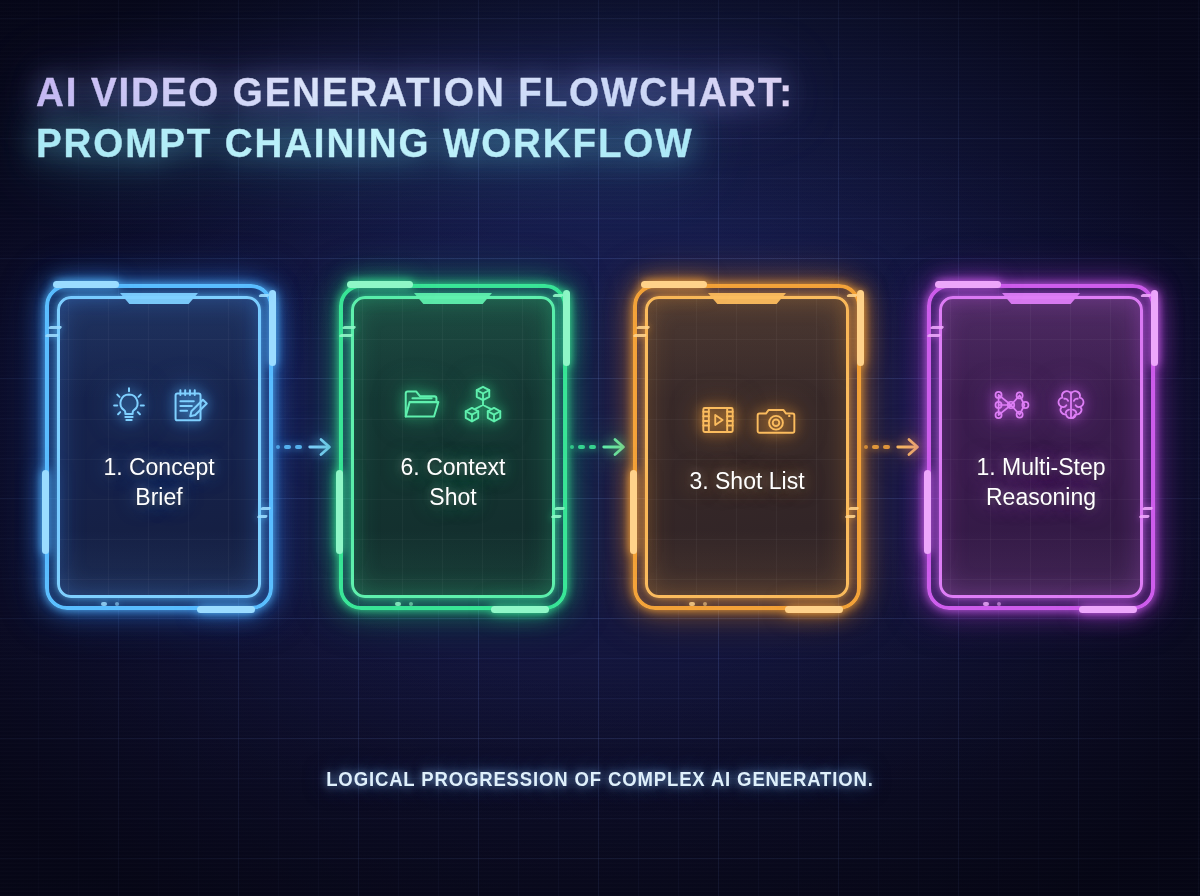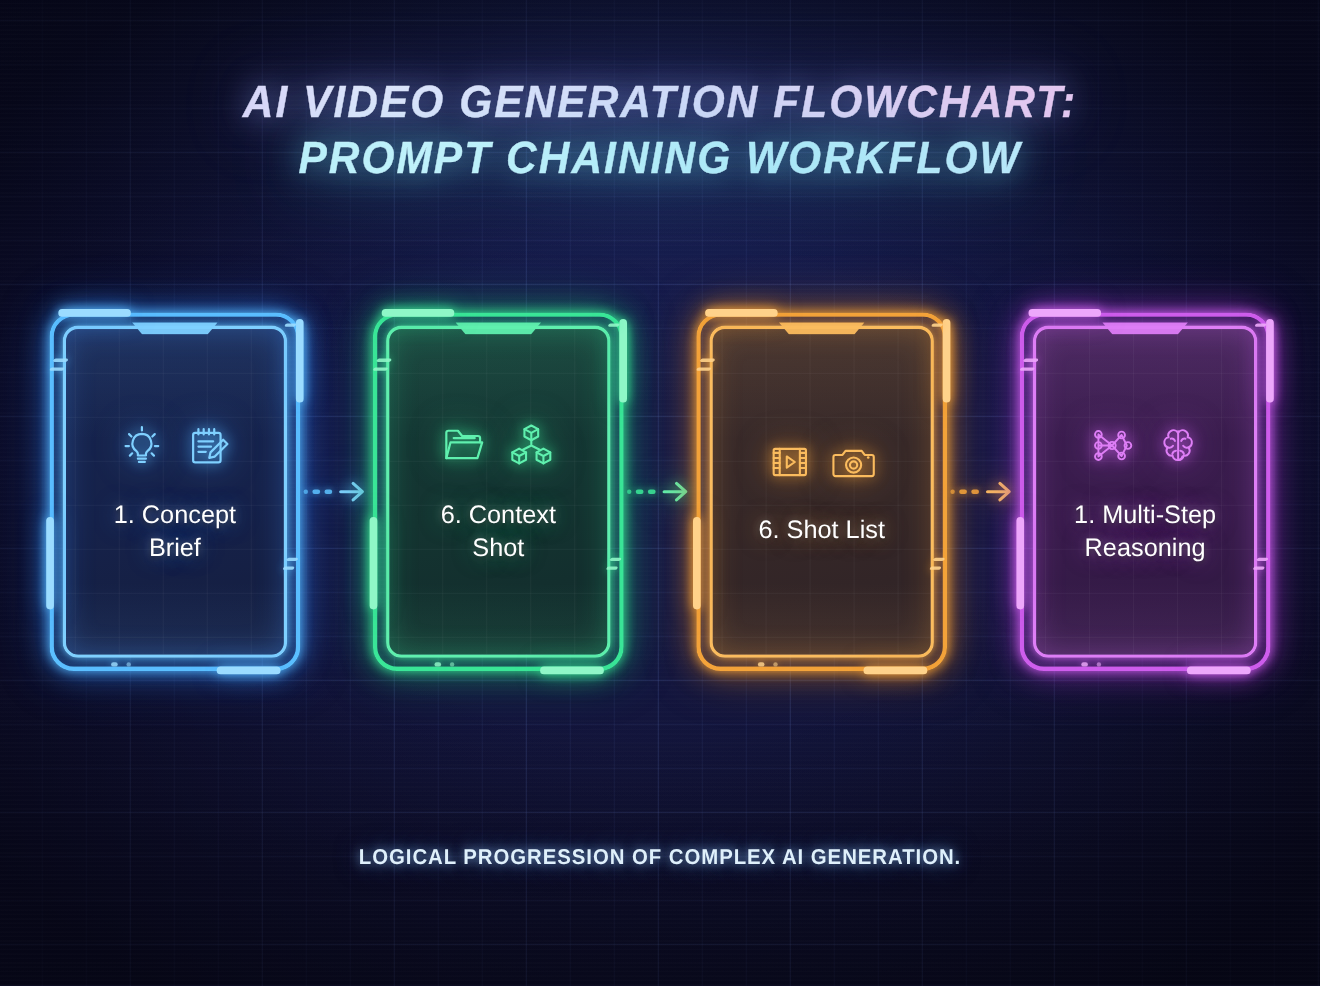"AI VIDEO GENERATION FLOWCHART:" .title-wrap { font-style: italic -> none; text-align: center -> left }
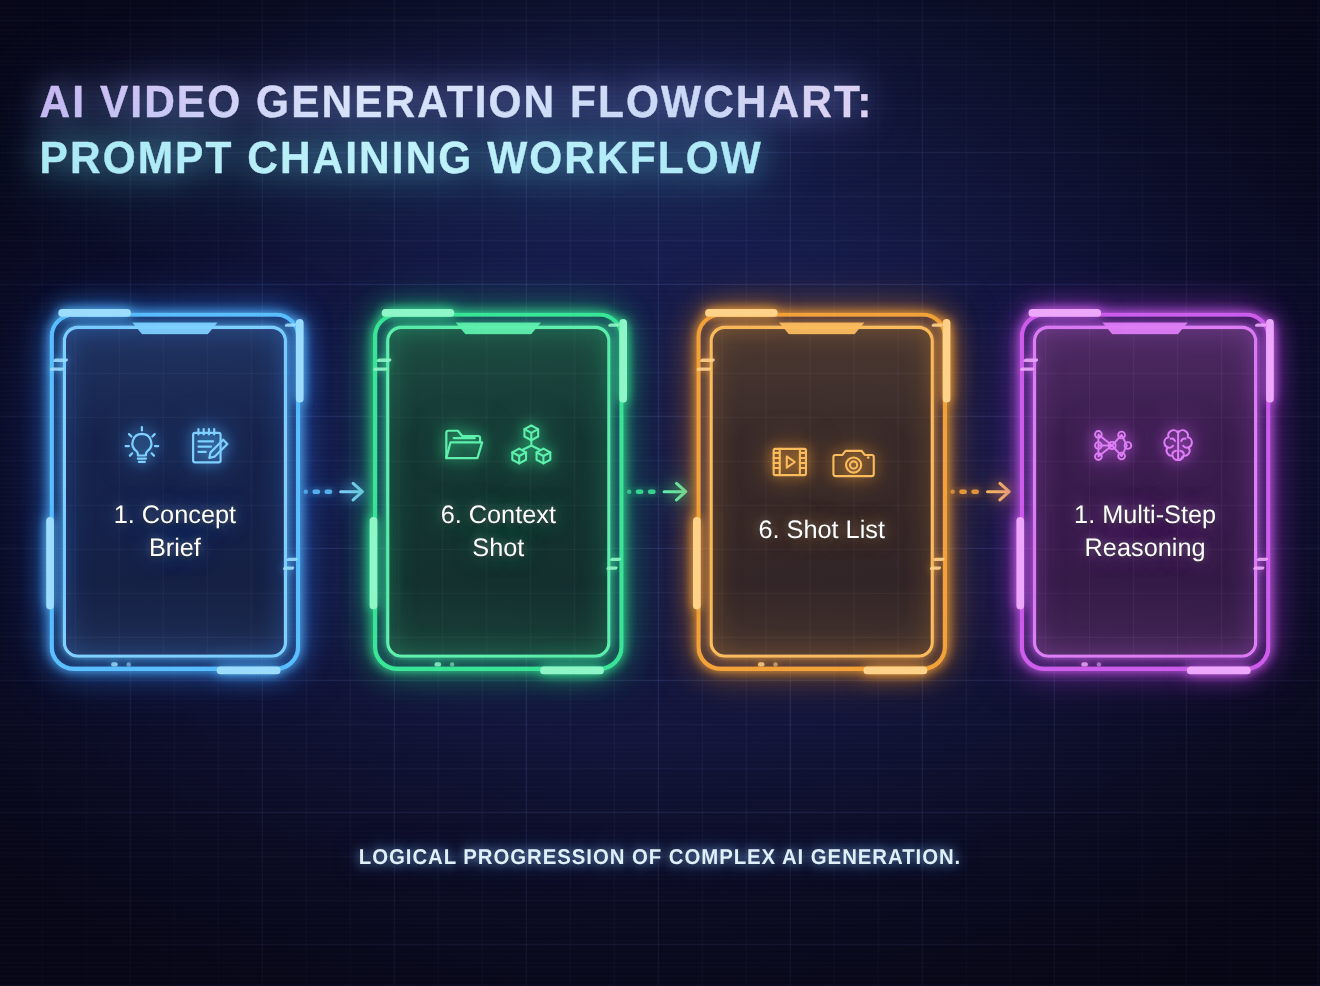"6. Shot List" span { text: 6 -> 3 }
